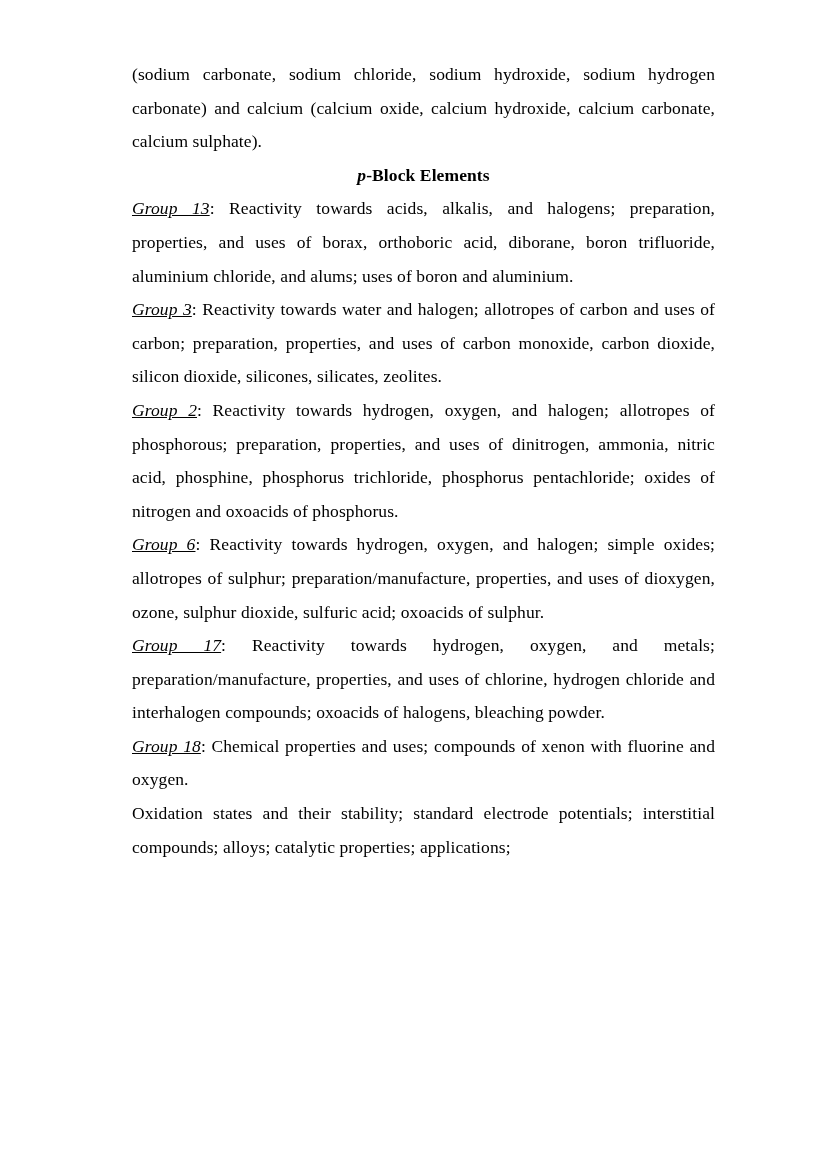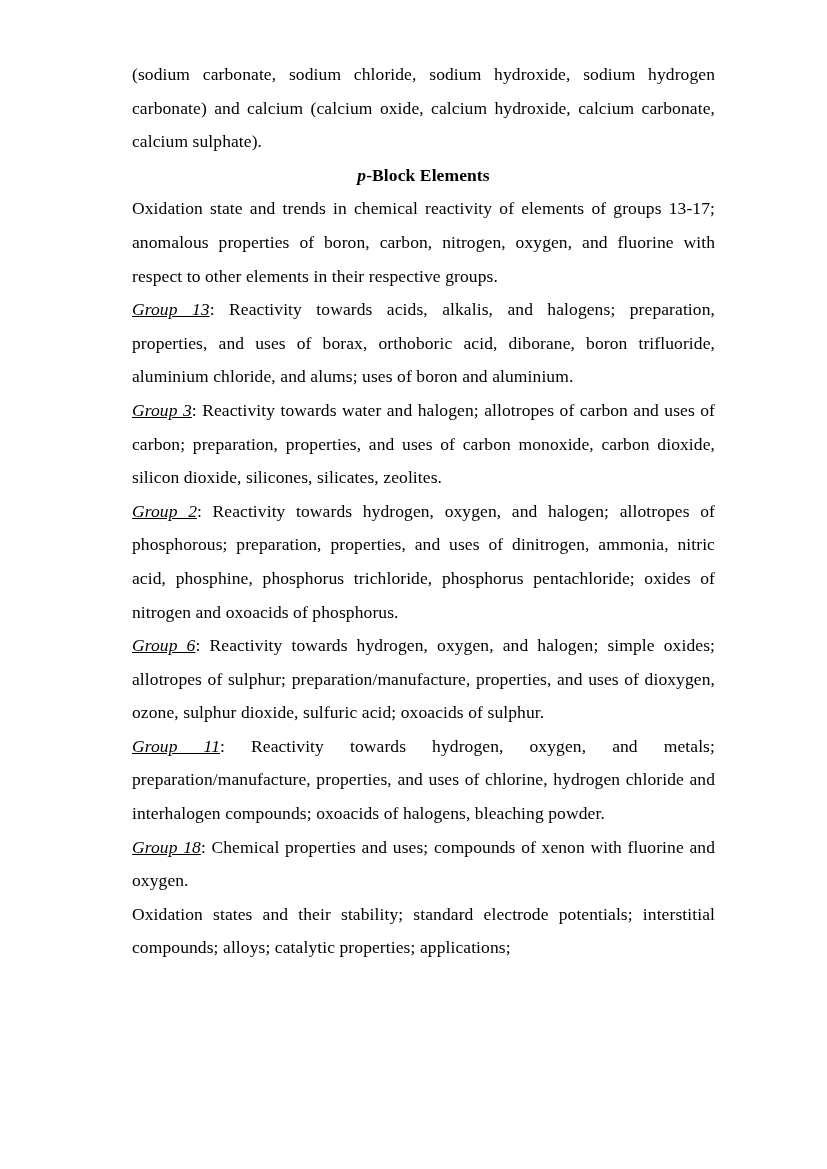"Oxidation state and trends in" p { html: <p><span>Oxidation state and trends in chemical reactivity of elements of groups 13-17; anomalous properties of boron, carbon, nitrogen, oxygen, and fluorine with respect to other elements in their respective groups.</span></p> -> none }
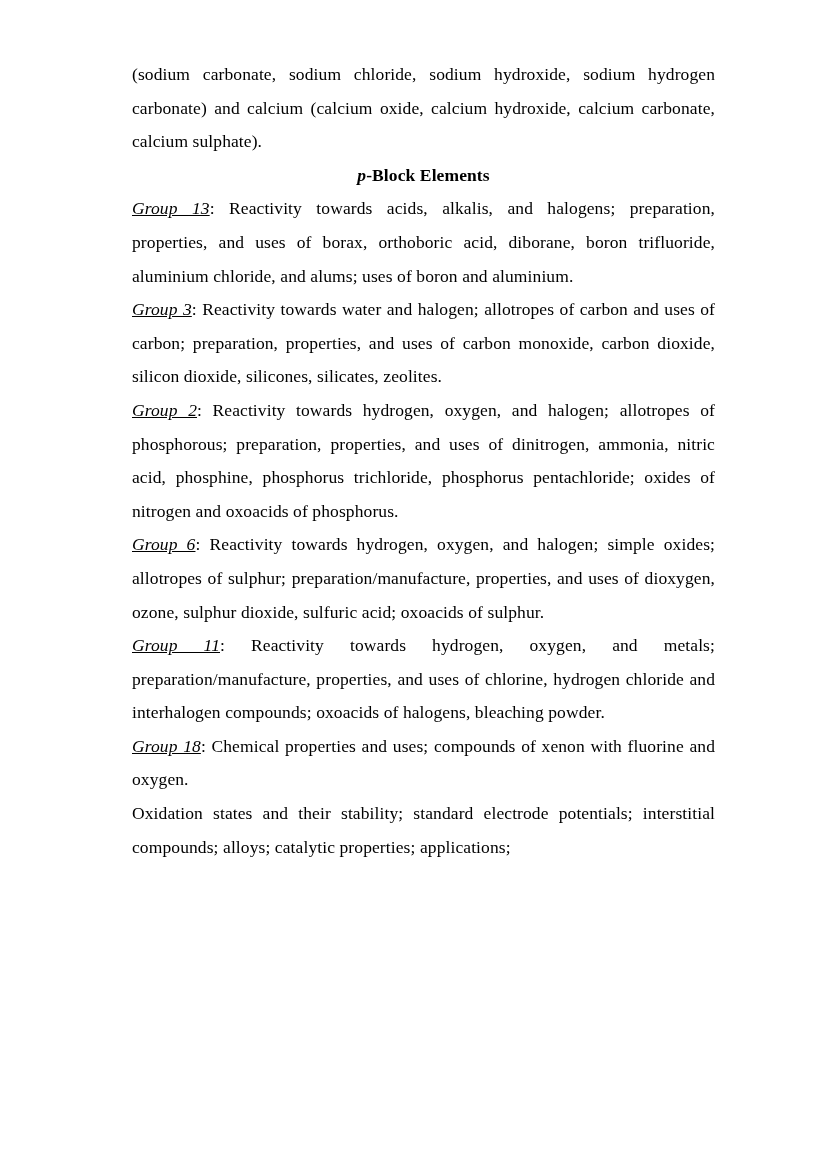"Group 11" span.italic { text: 11 -> 17 }
